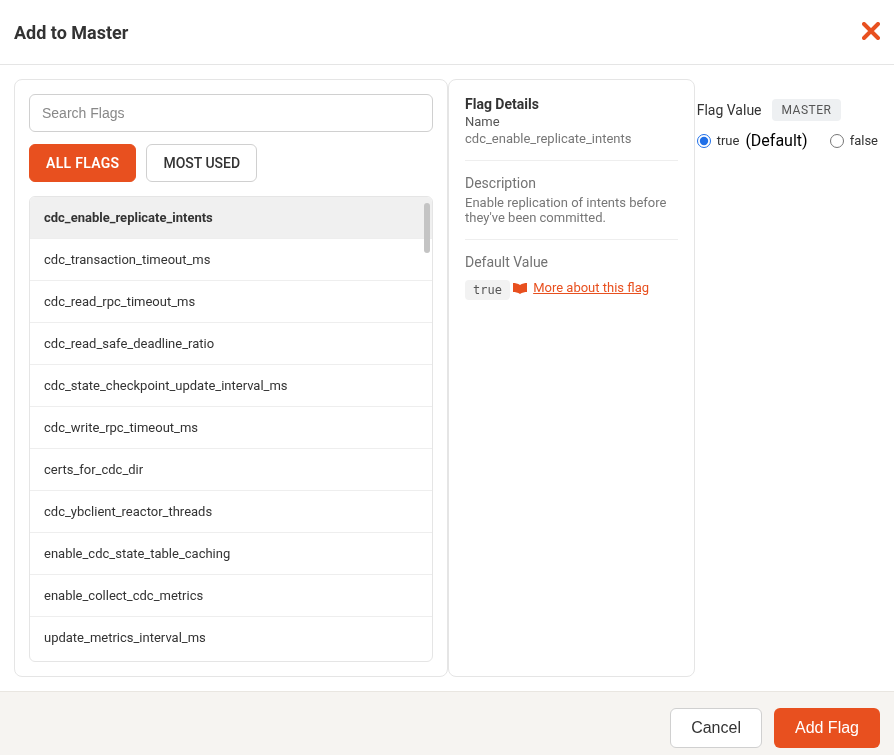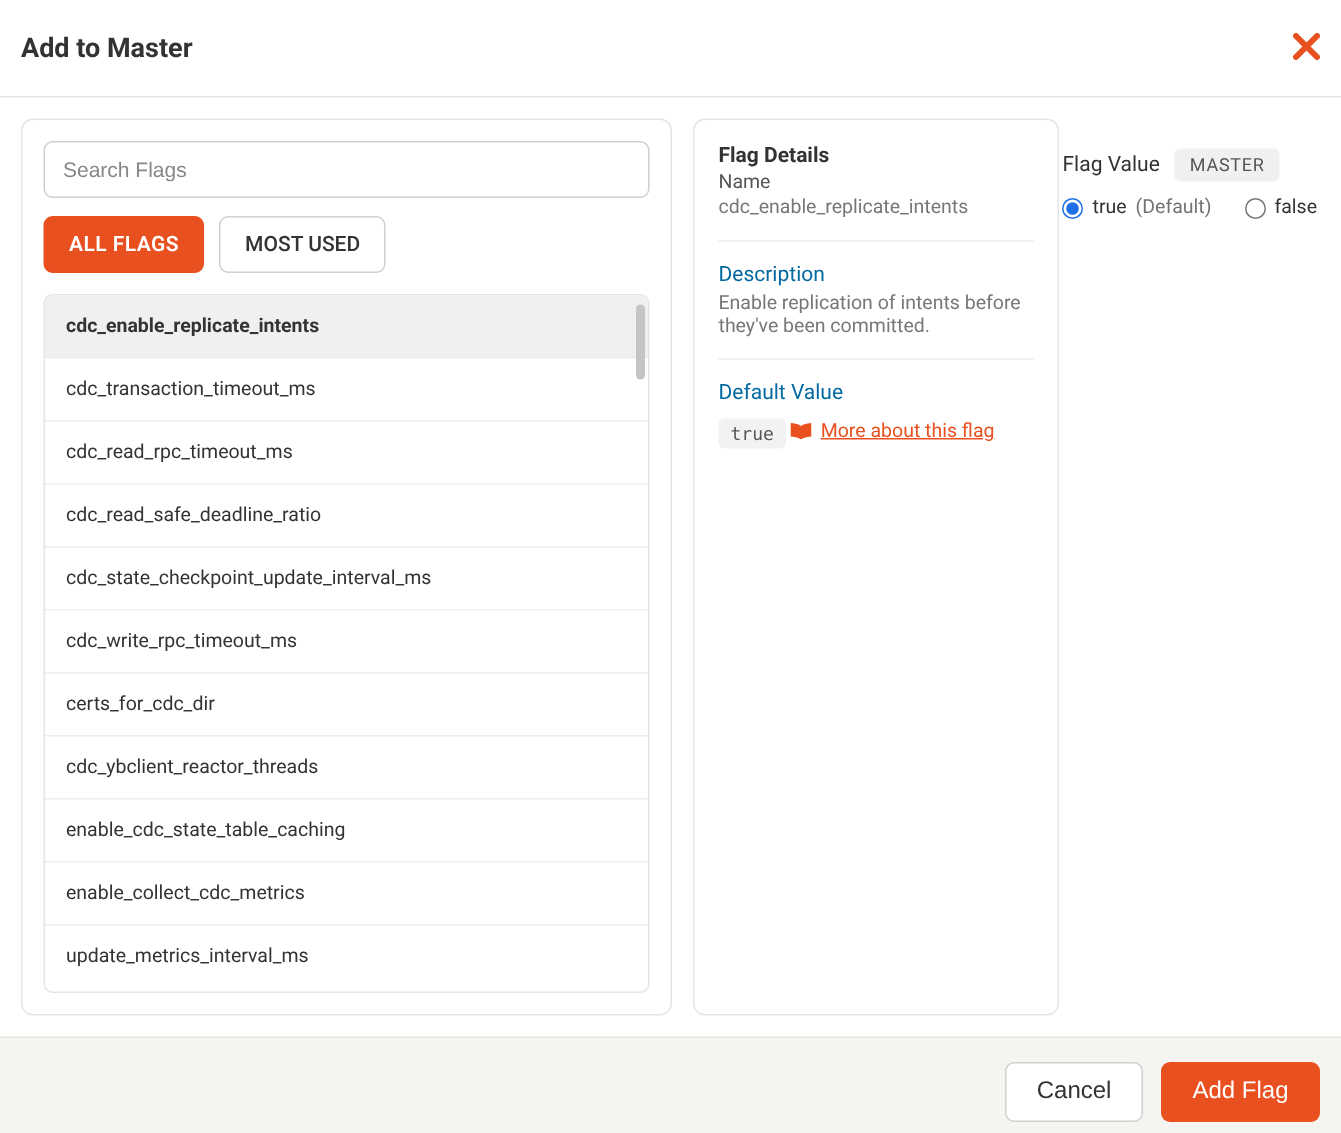"Search Flags" .modal-body { gap: 14px -> none }
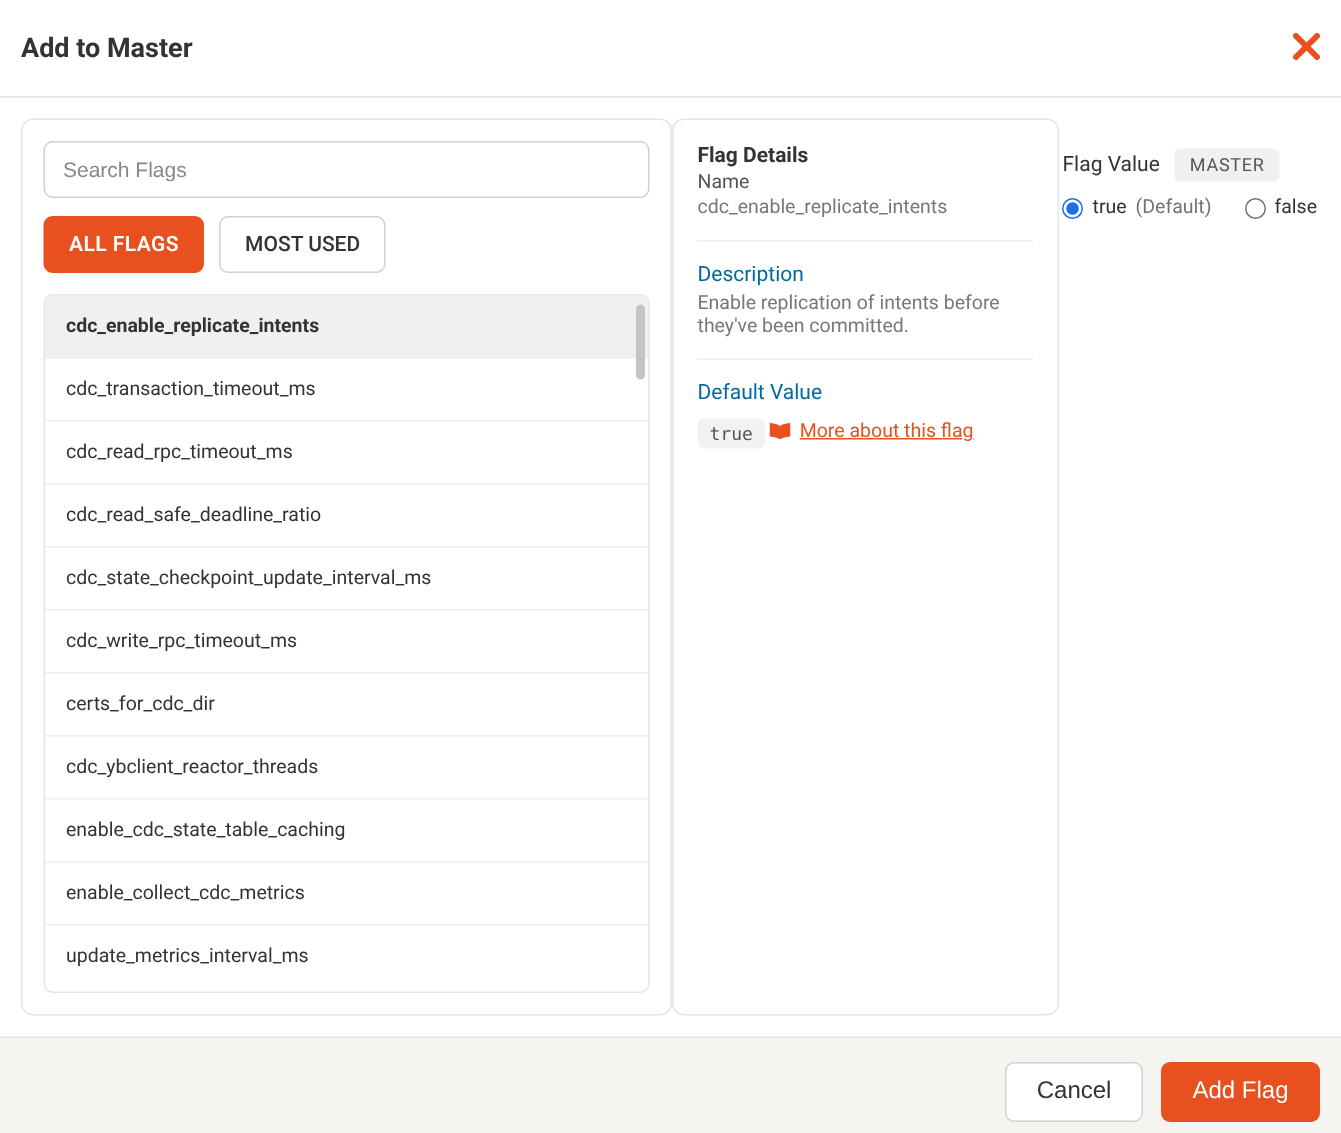"(Default)" .radio-default { color: #737373 -> #000000; font-size: 13px -> 16px }
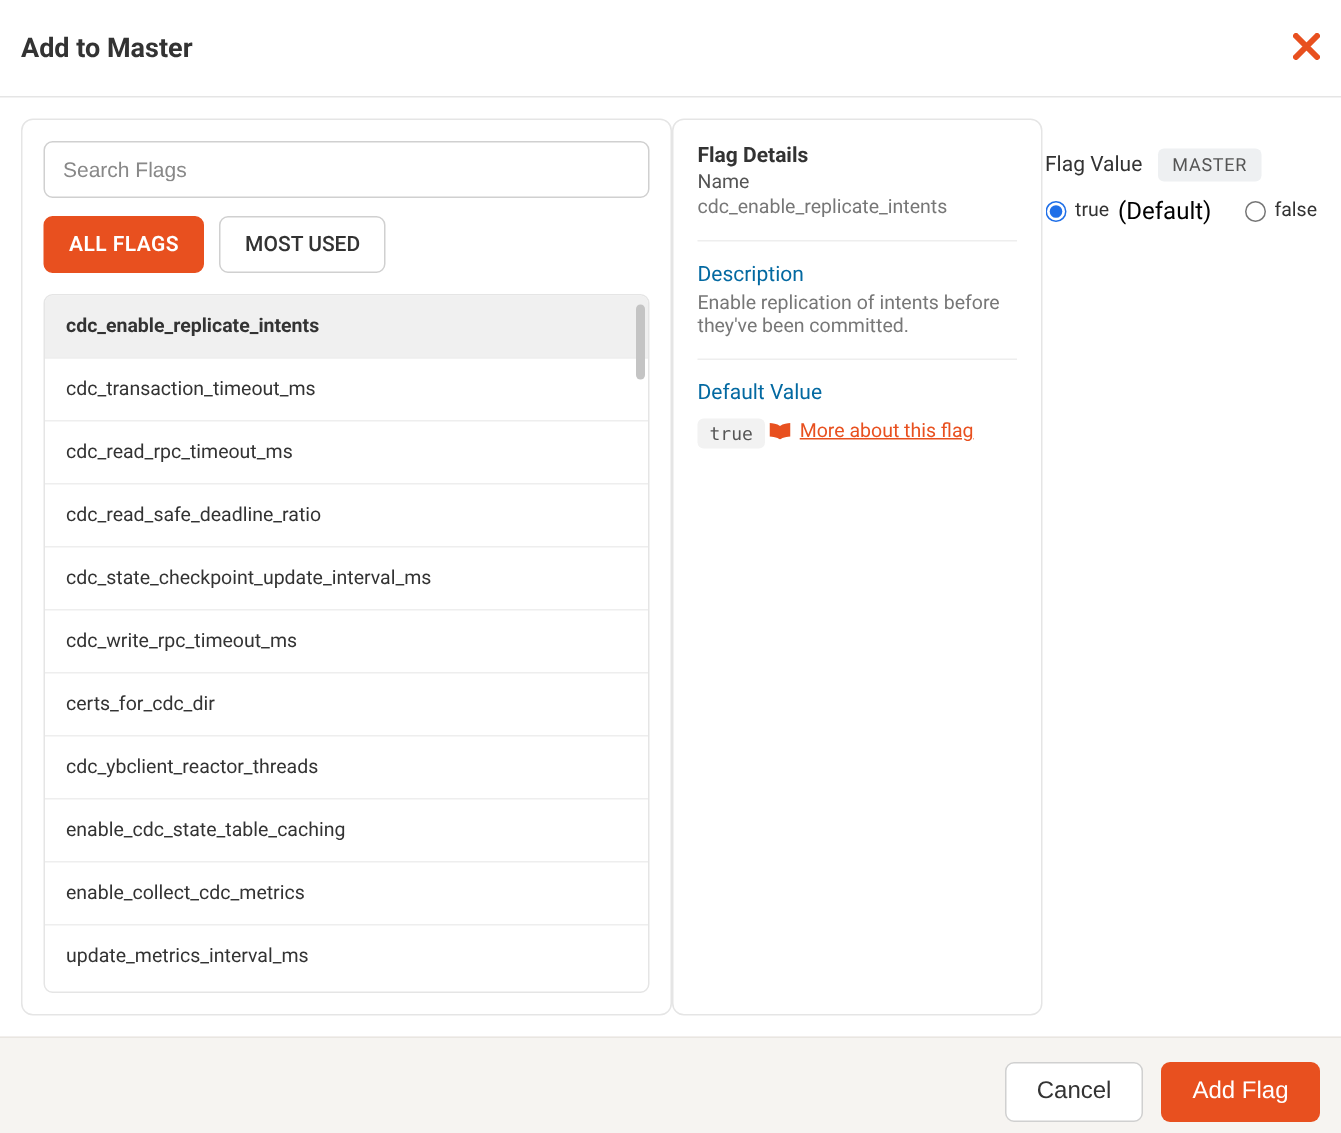"Description" .section-label { color: #0369a1 -> #737373 }
